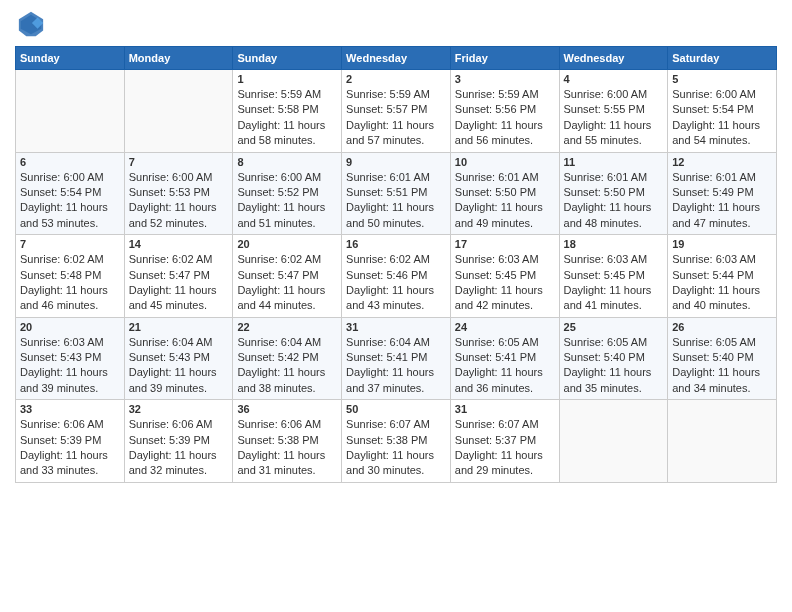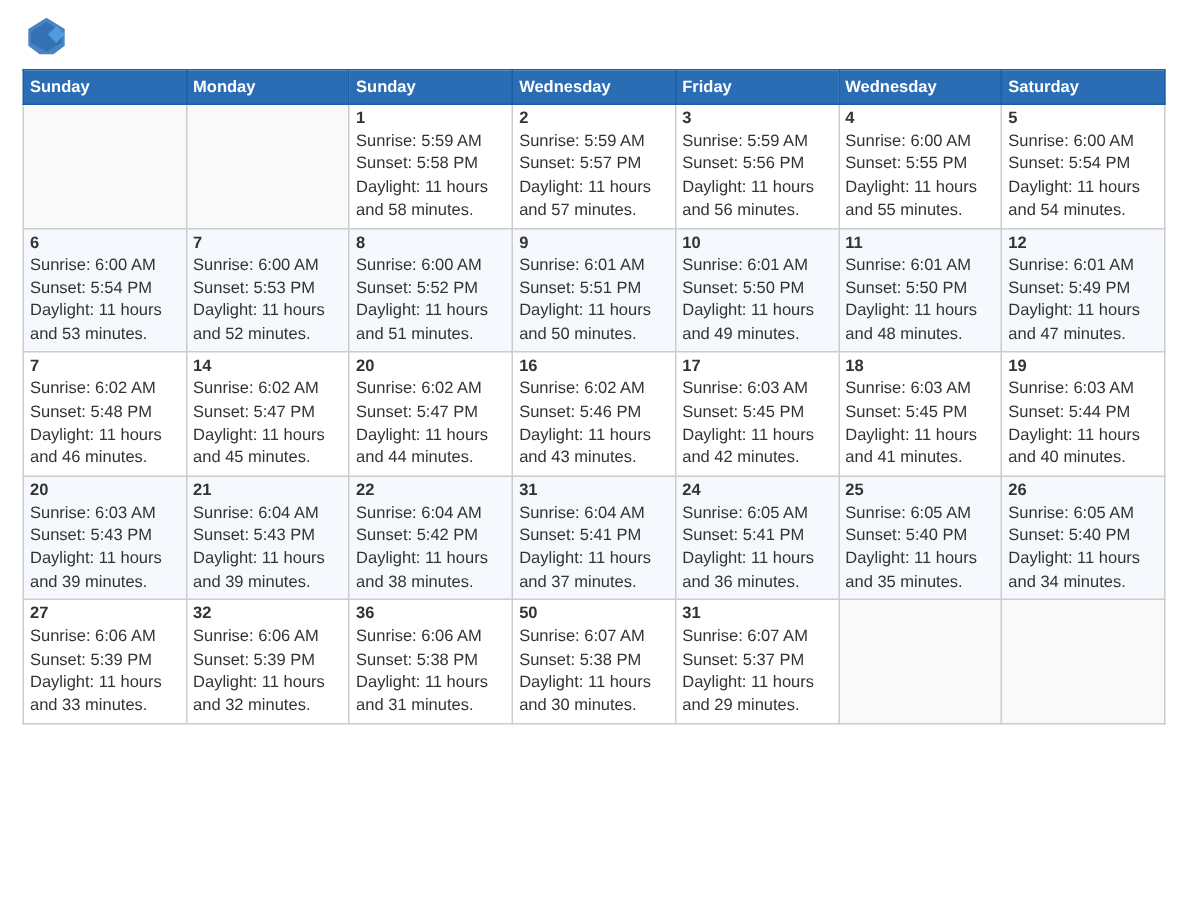"27" span.day-num { text: 27 -> 33 }
